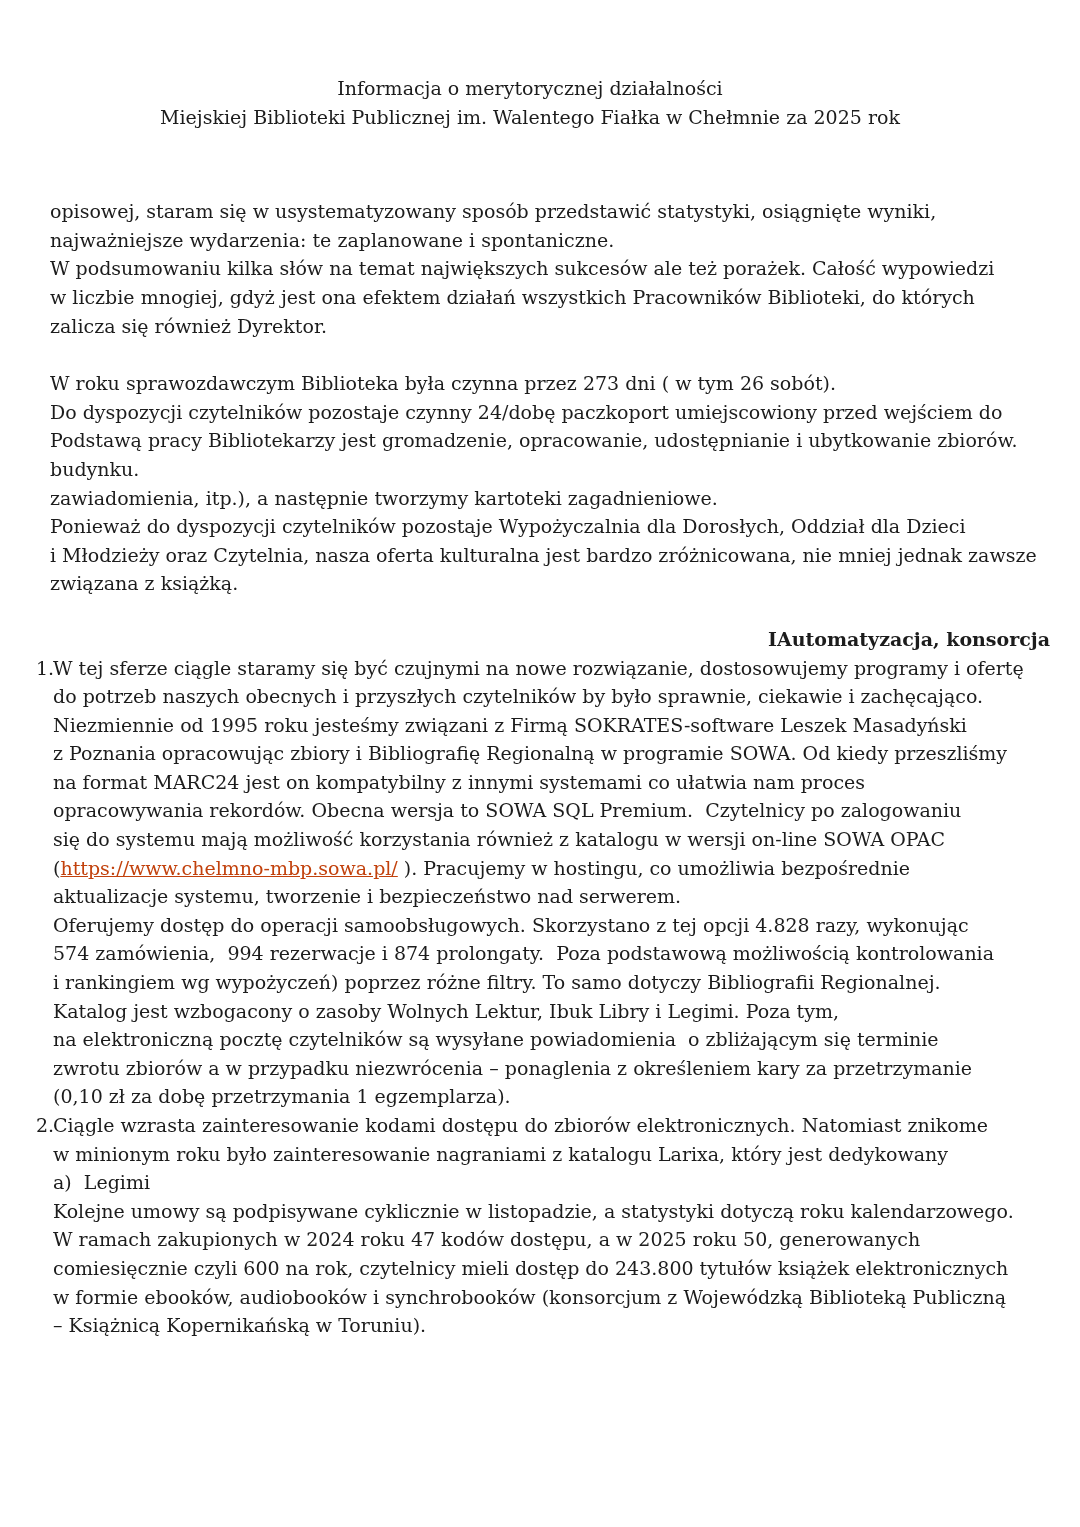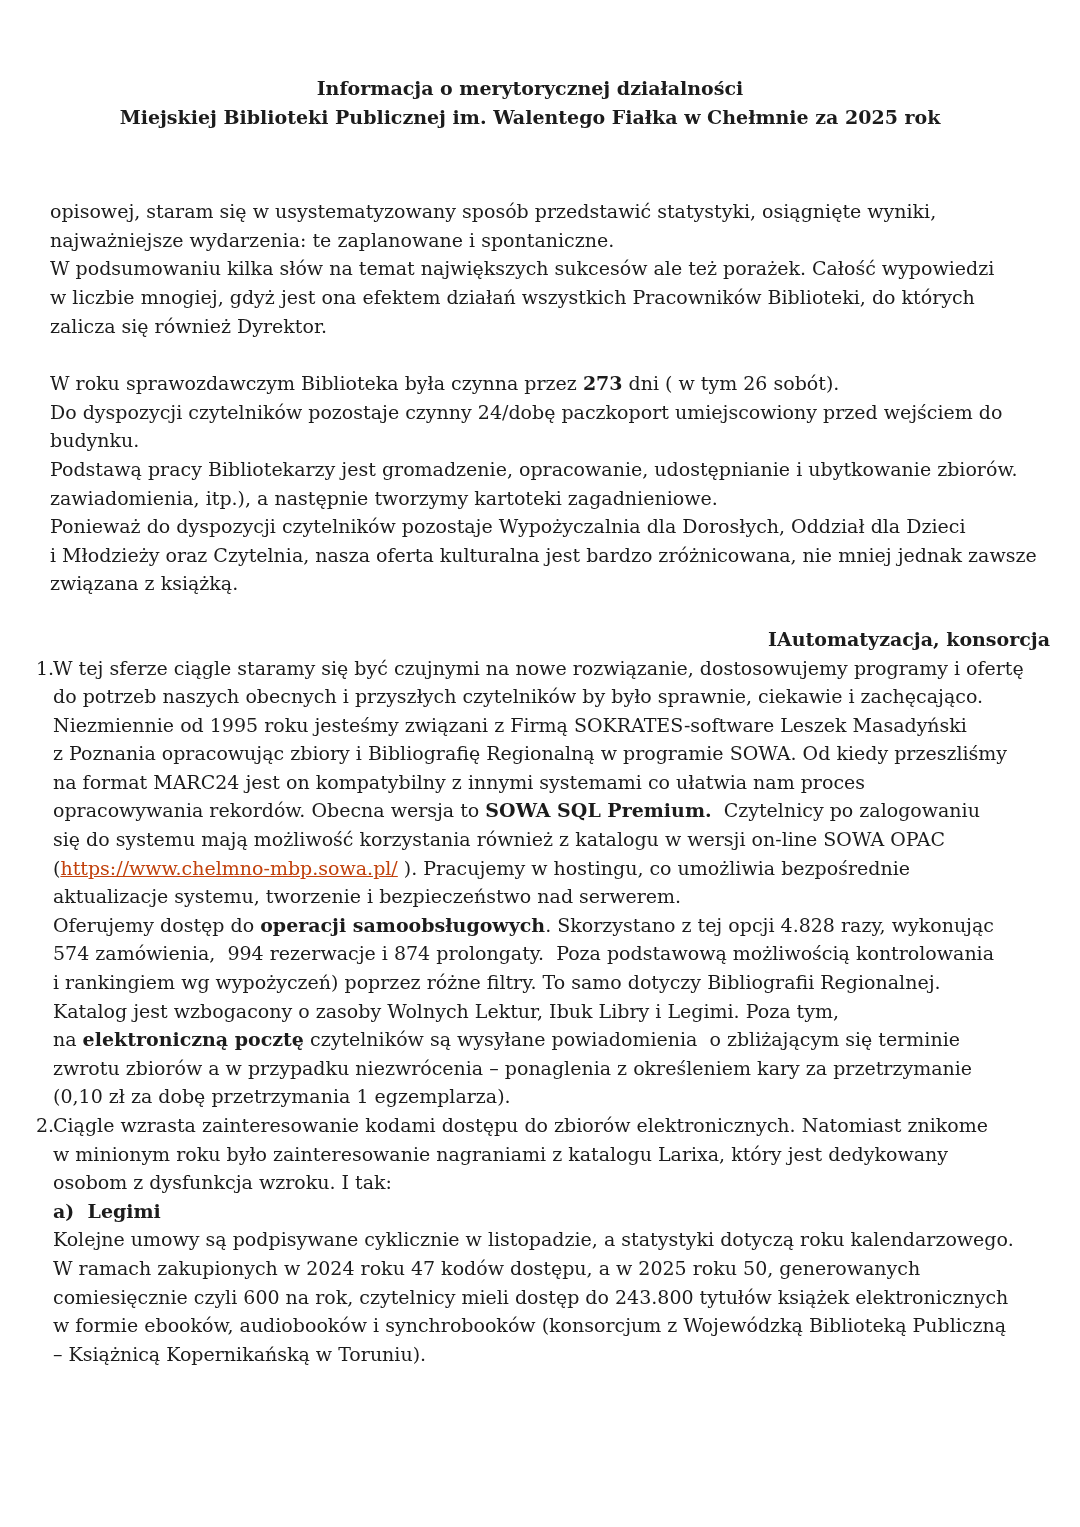"Informacja o merytorycznej działalności" .bold { font-weight: bold -> normal }
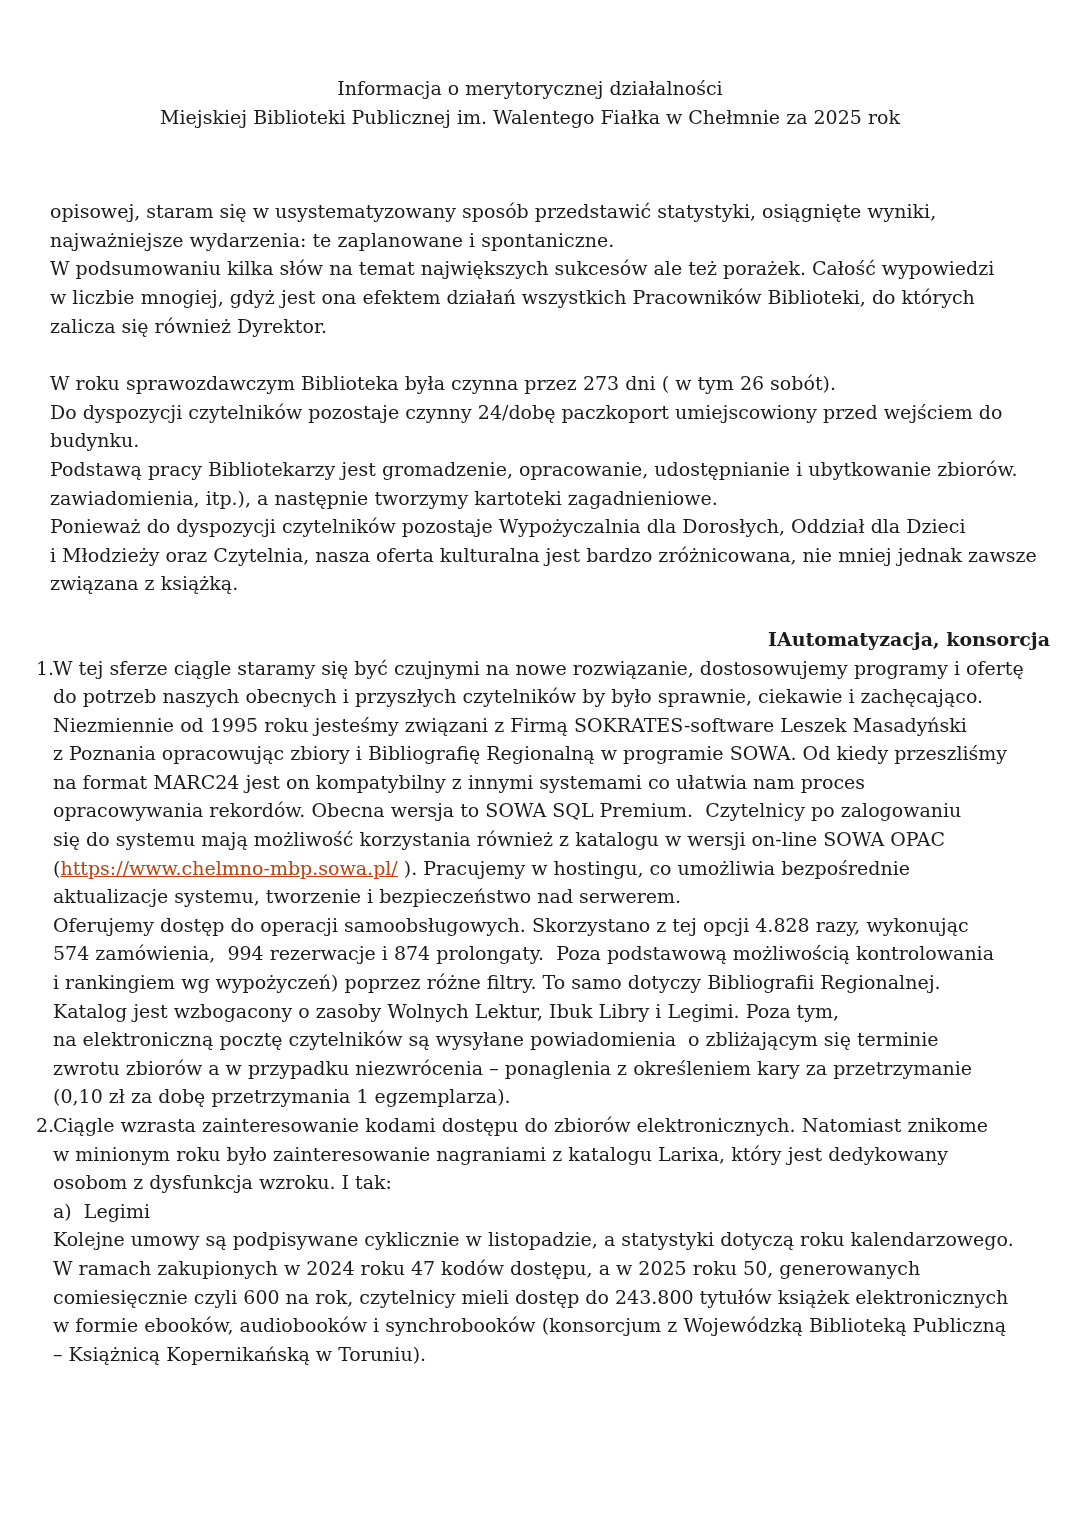"budynku." div.line { order: before "Podstawą pracy Bibliotekarzy jest" -> after "Podstawą pracy Bibliotekarzy jest" }
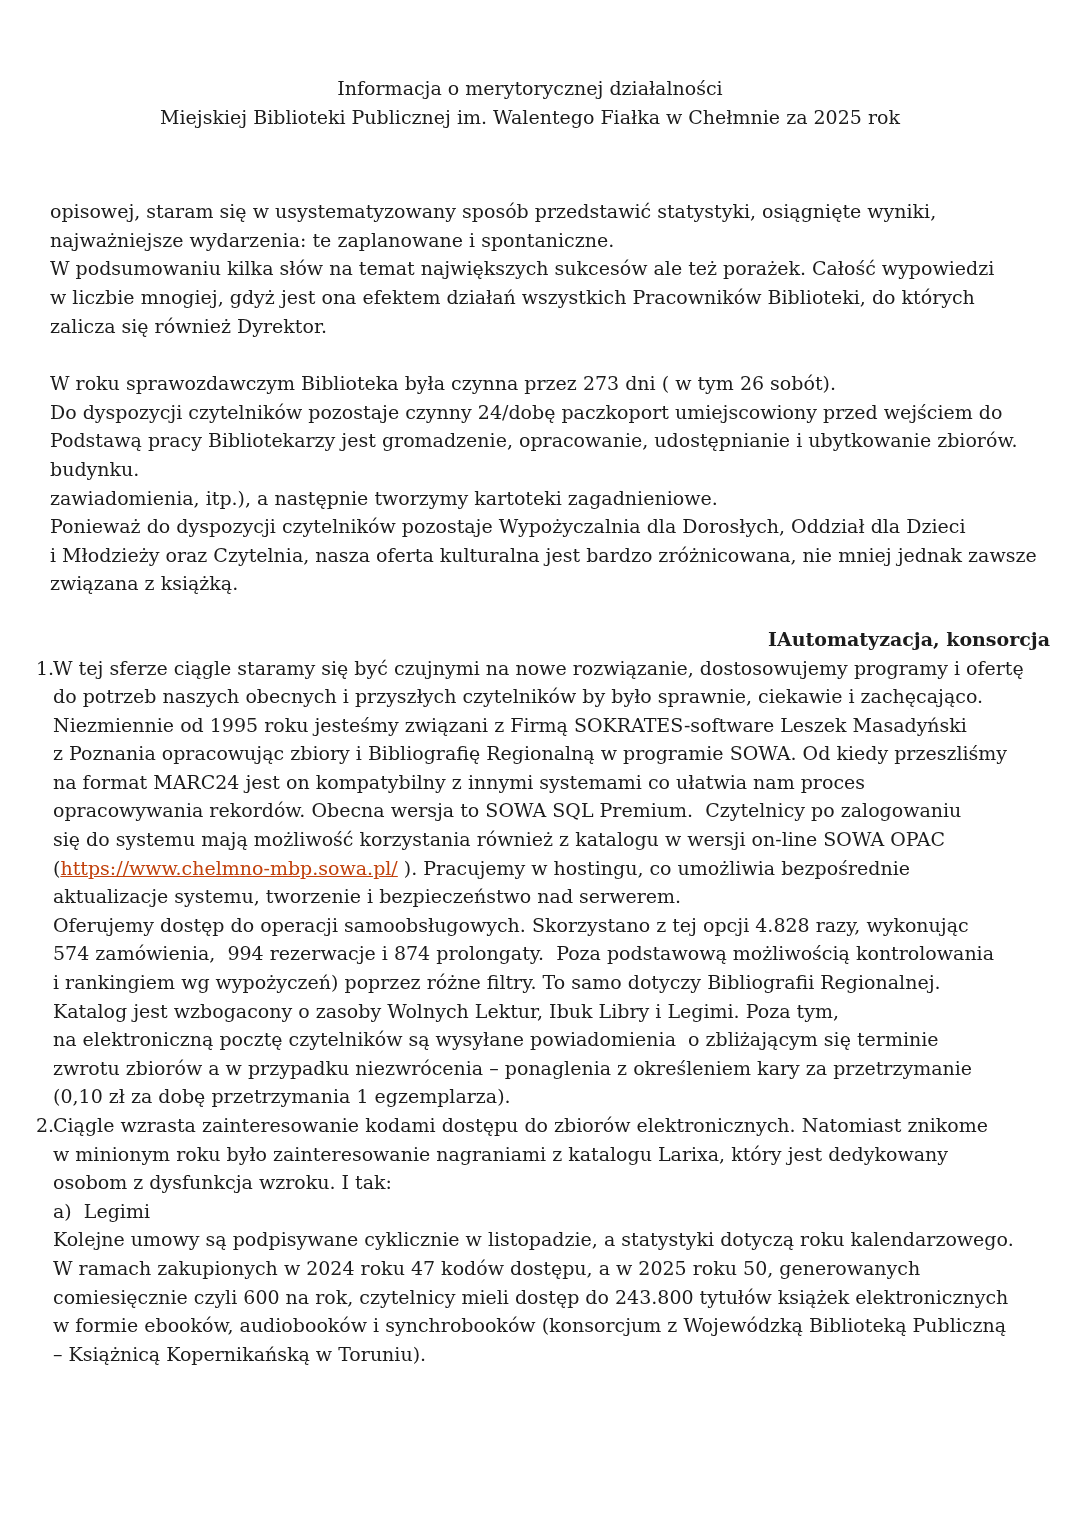"osobom z dysfunkcja wzroku. I" div.line { html: <div><span>osobom z dysfunkcja wzroku. I tak:</span></div> -> none }
